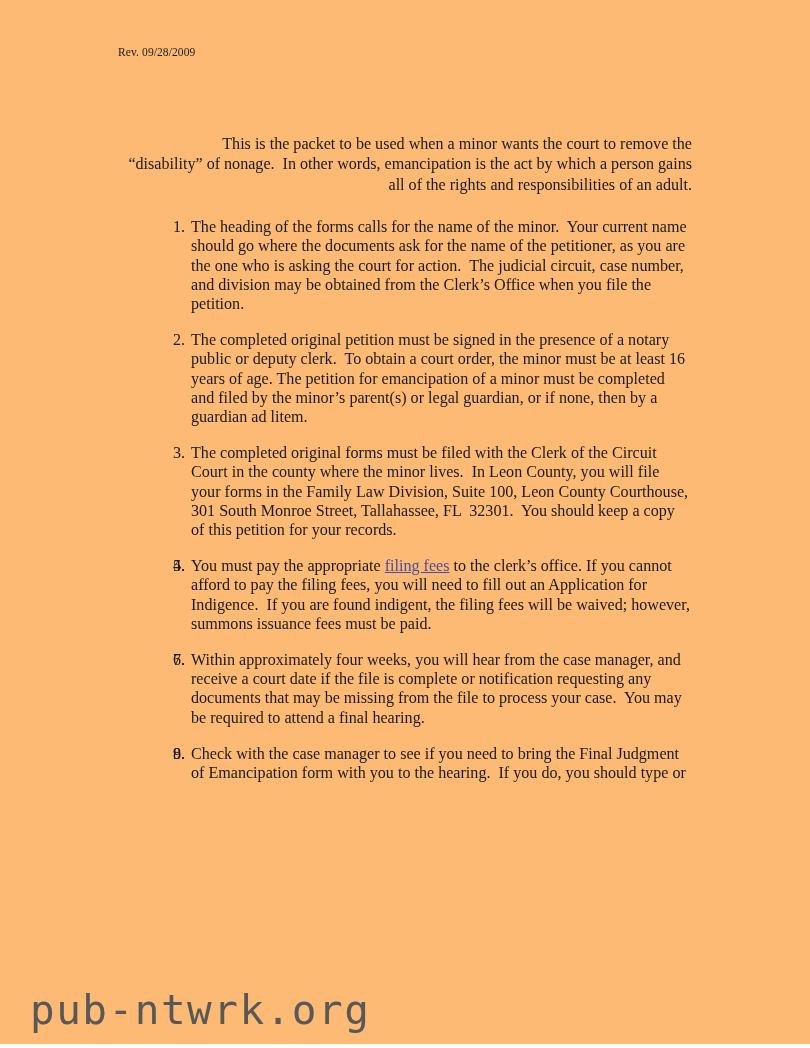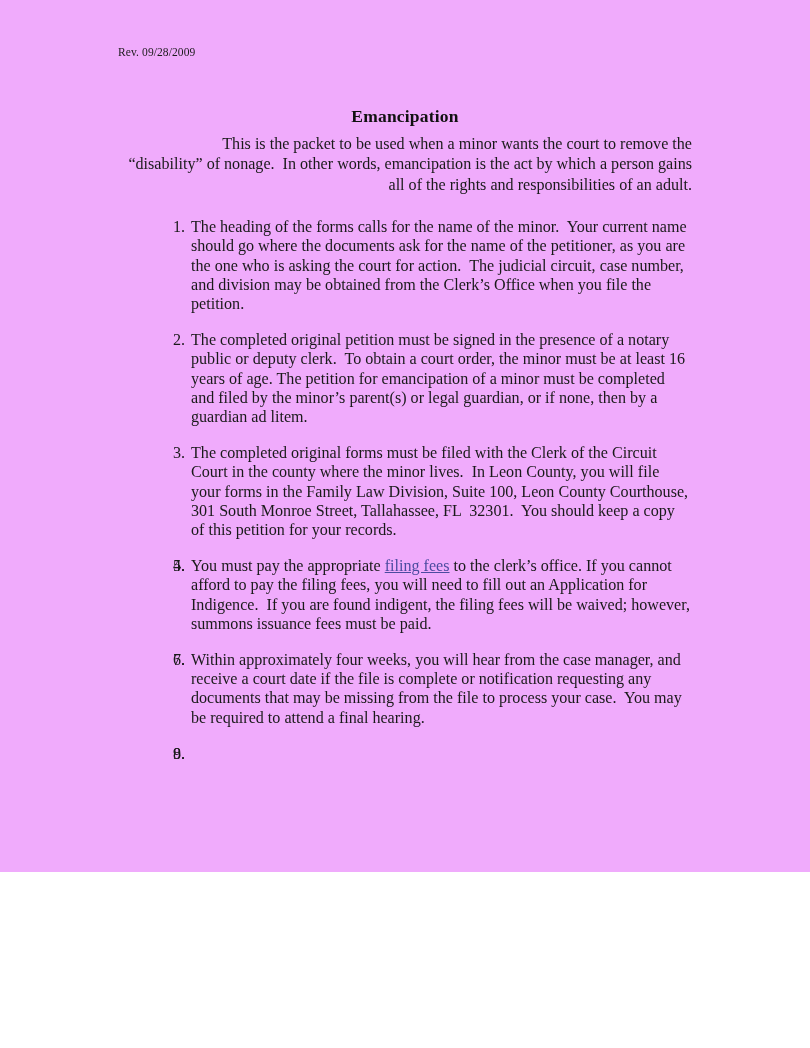"Rev. 09/28/2009" .page { background: #f0abfc -> #fdba74; height: 872px -> 1044px }
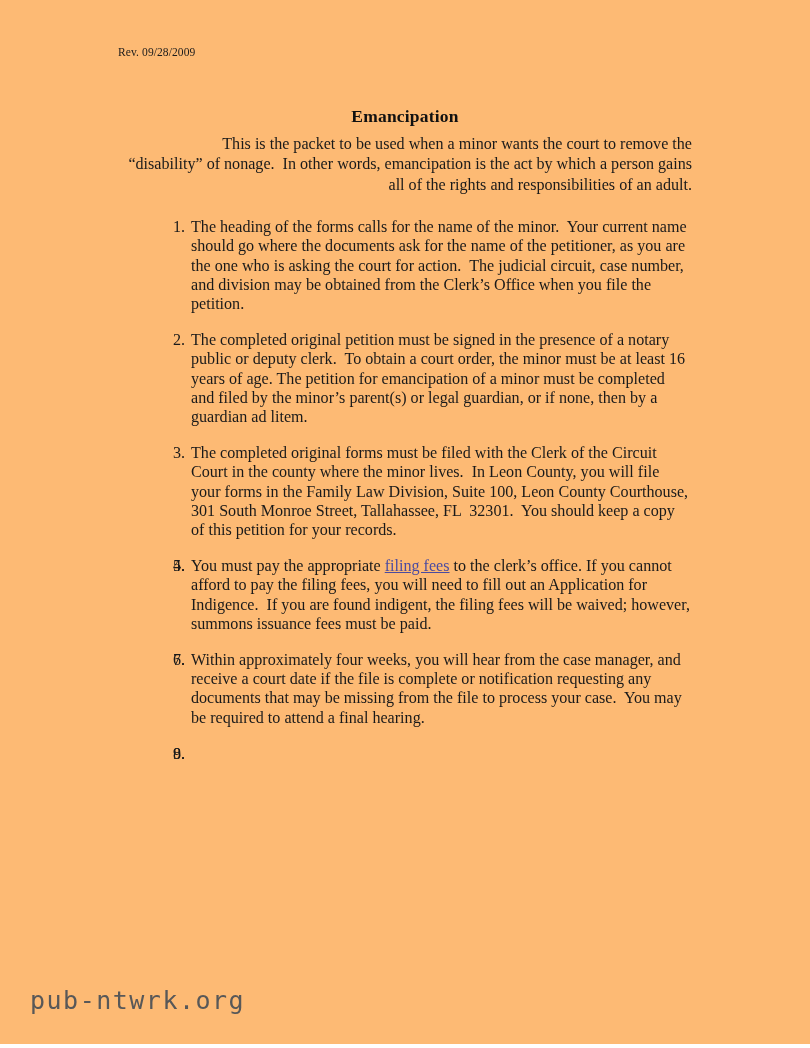"Emancipation" h1.doc-title { html: <h1>Emancipation</h1> -> none }
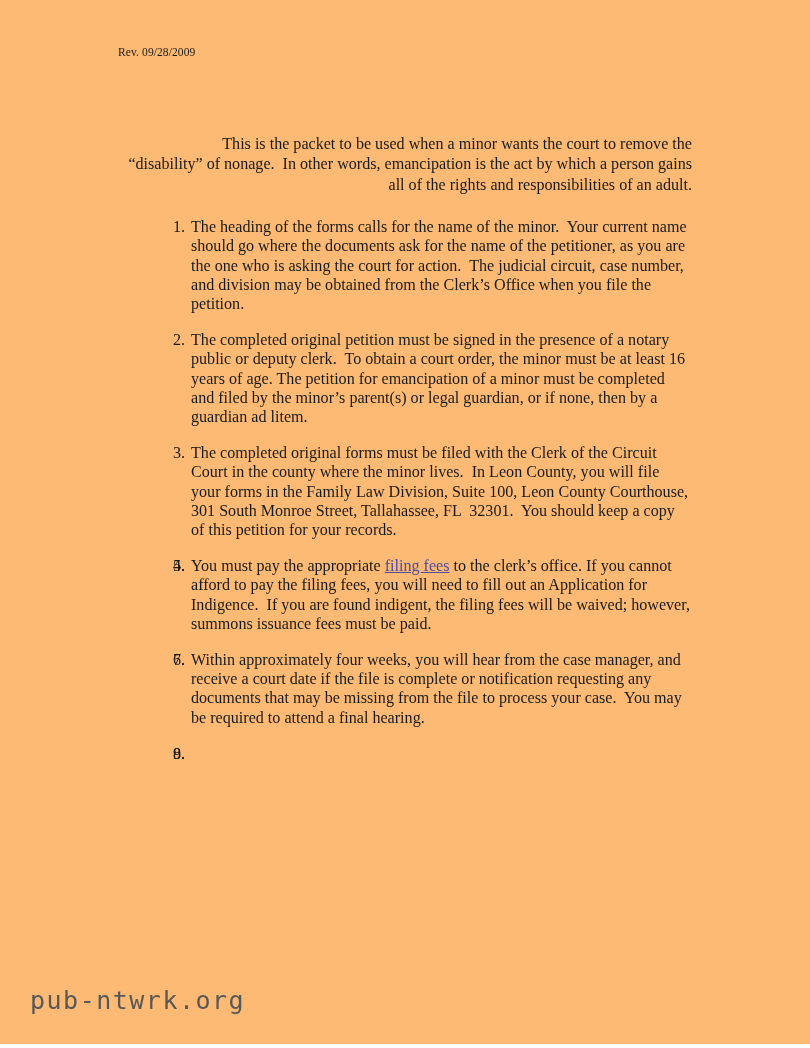"Check with the case manager" span.item-text { html: none -> <span>Check with the case manager to see if you need to bring the Final Judgment of Emancipation form with you to the hearing. If you do, you should type or</span> }
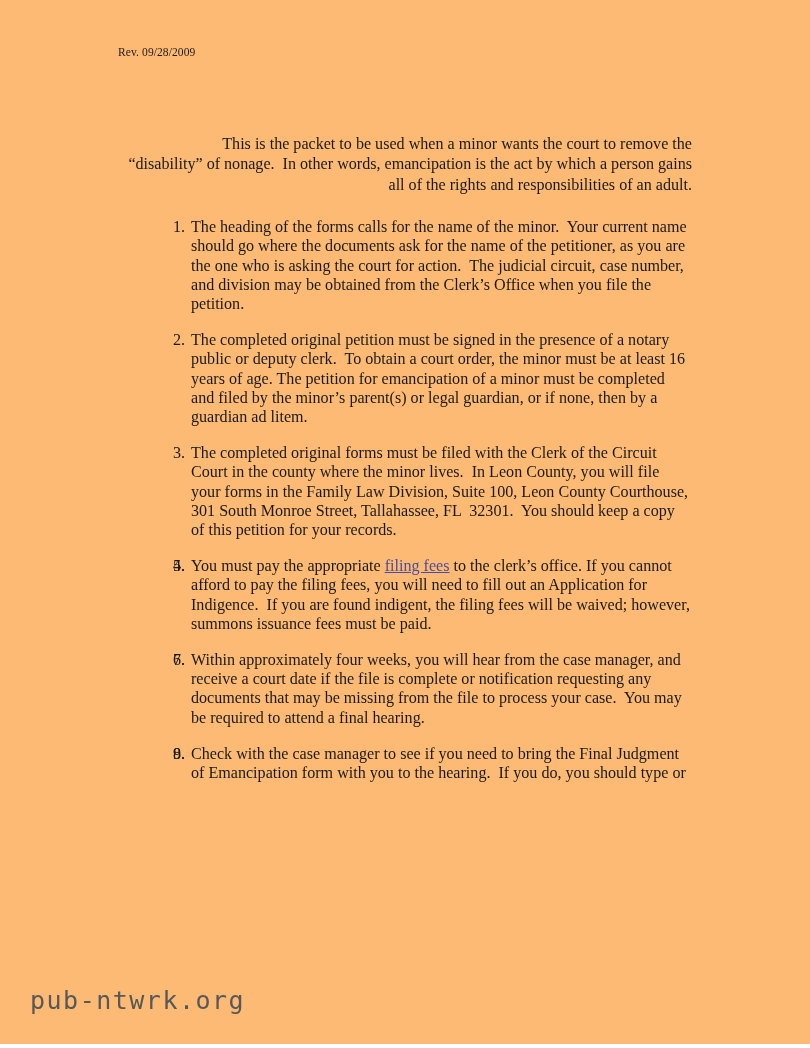"pub-ntwrk.org" .watermark { font-size: 25px -> 41px }
